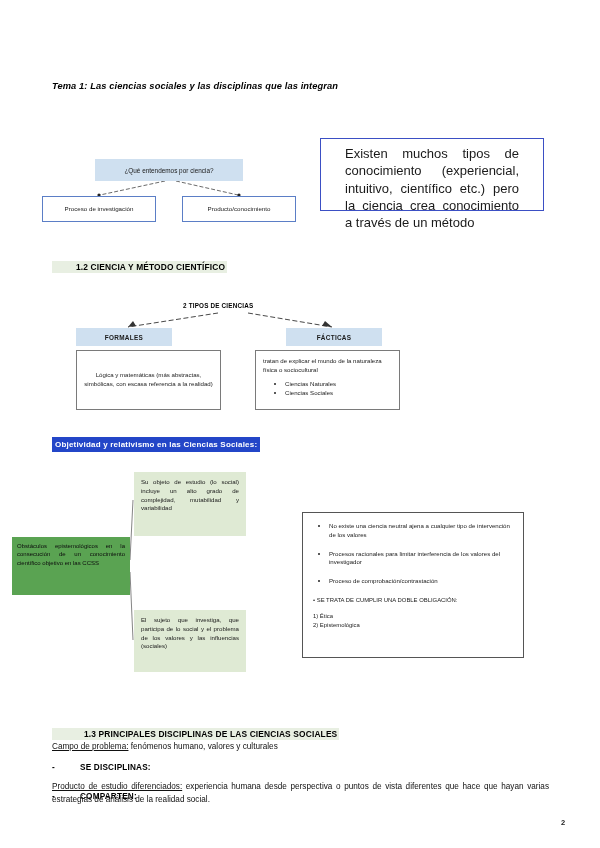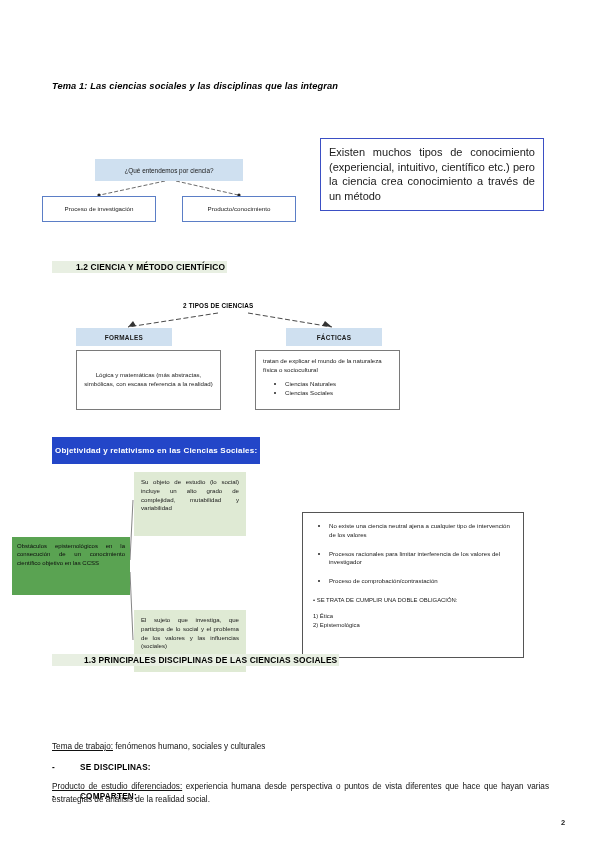"Existen muchos tipos de conocimiento" .blue-note { font-size: 11px -> 13px; padding: 6px 8px -> 6px 24px }
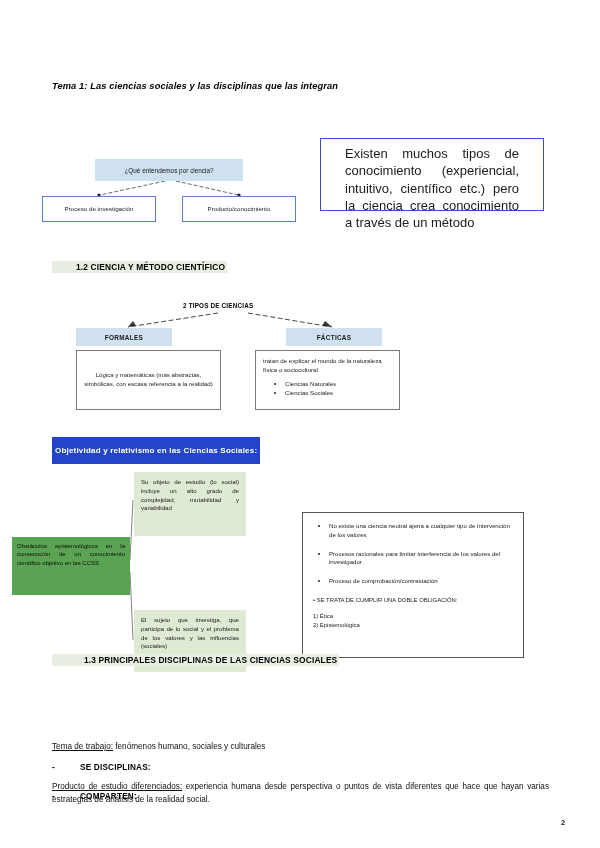"Objetividad y relativismo en las" .hl-blue { padding: 9px 3px -> 3px 3px }
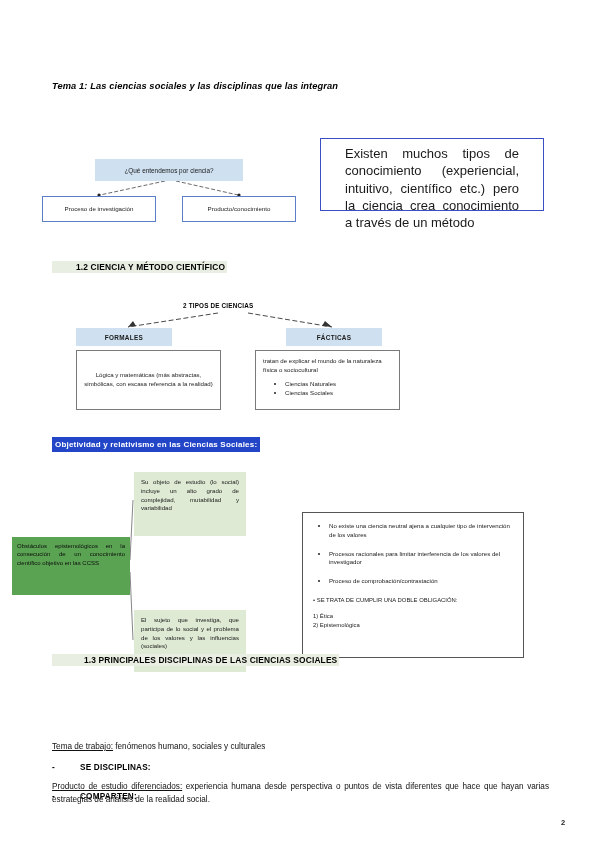"1.3 PRINCIPALES DISCIPLINAS DE LAS" #sec13 { top: 654px -> 728px }
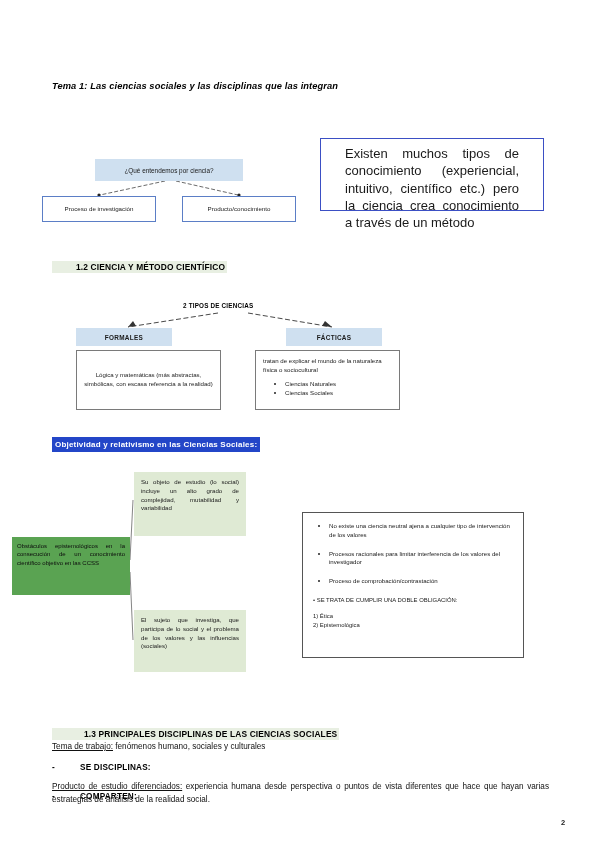"Tema de trabajo:" span.u { text: Tema de trabajo -> Campo de problema }
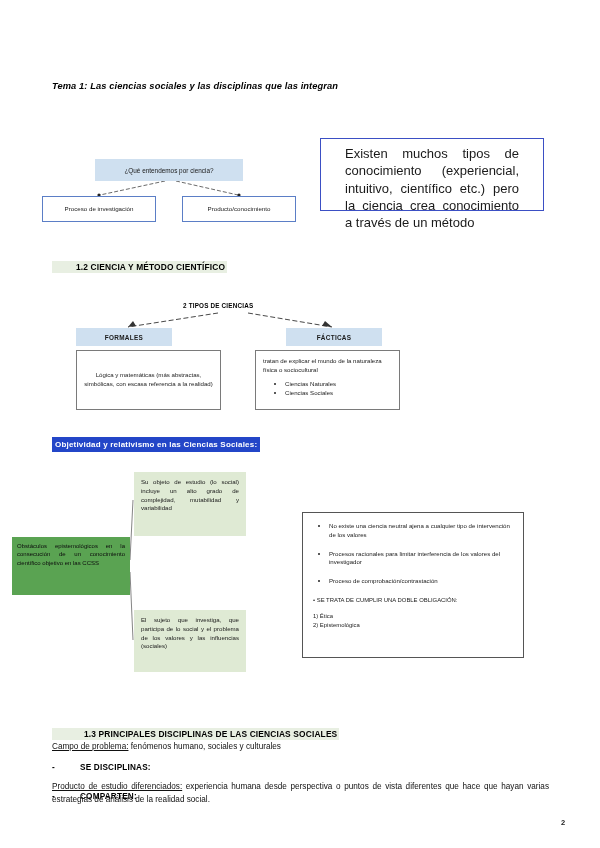"fenómenos humano, sociales y culturales" span { text: sociales -> valores }
